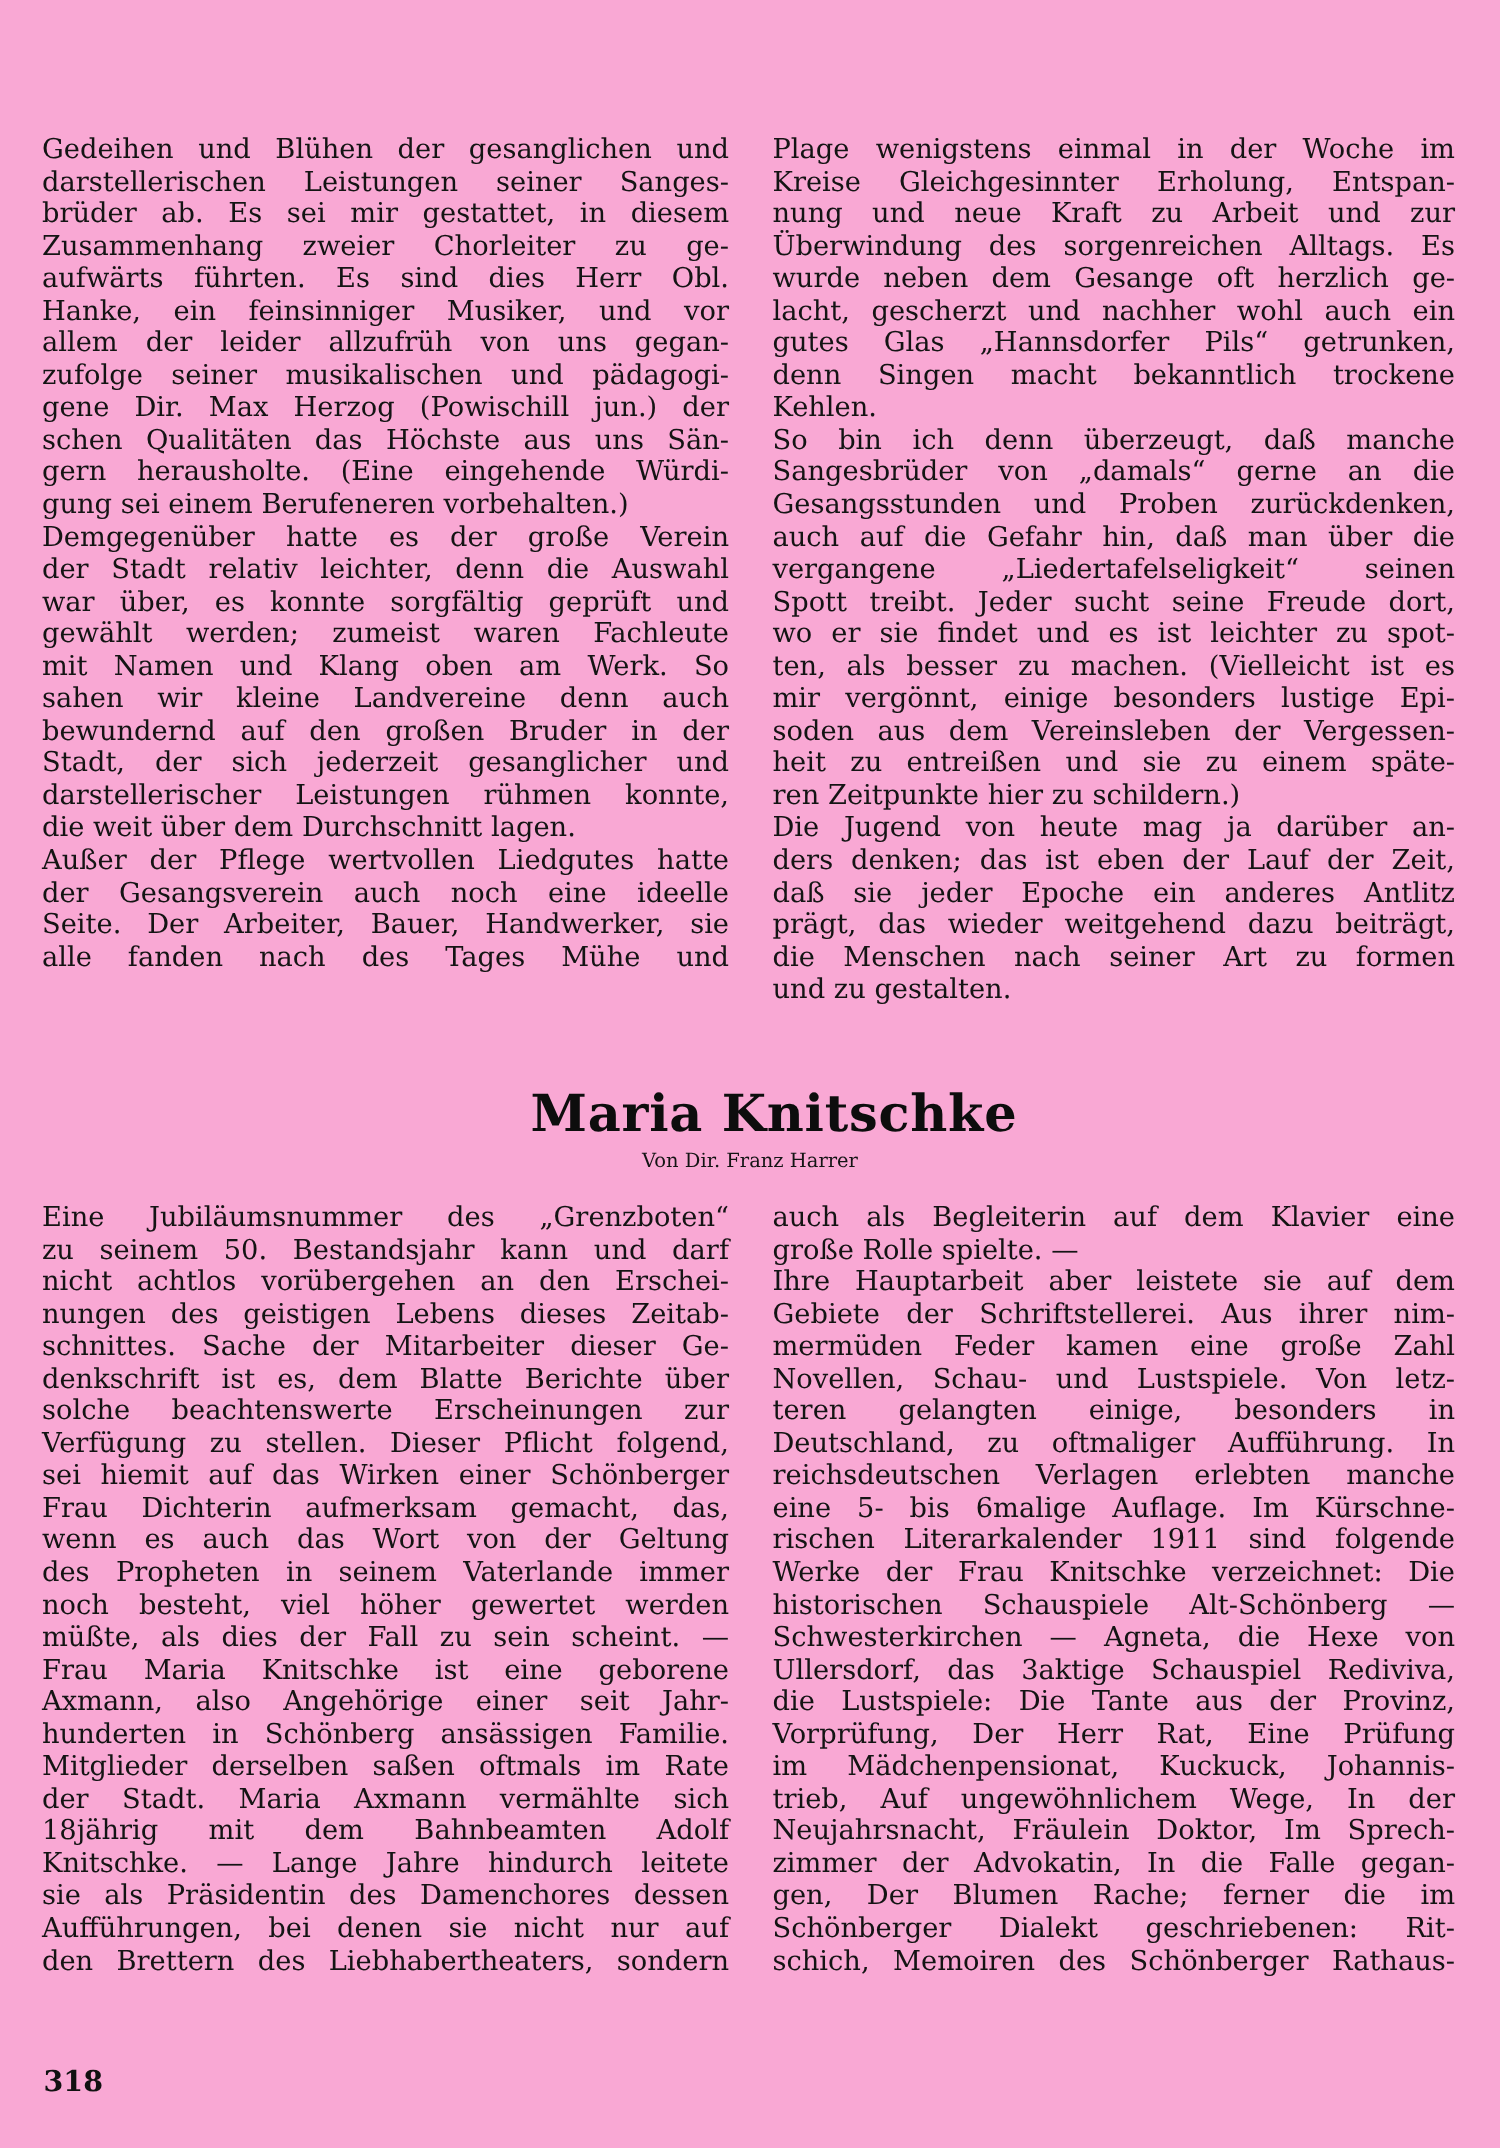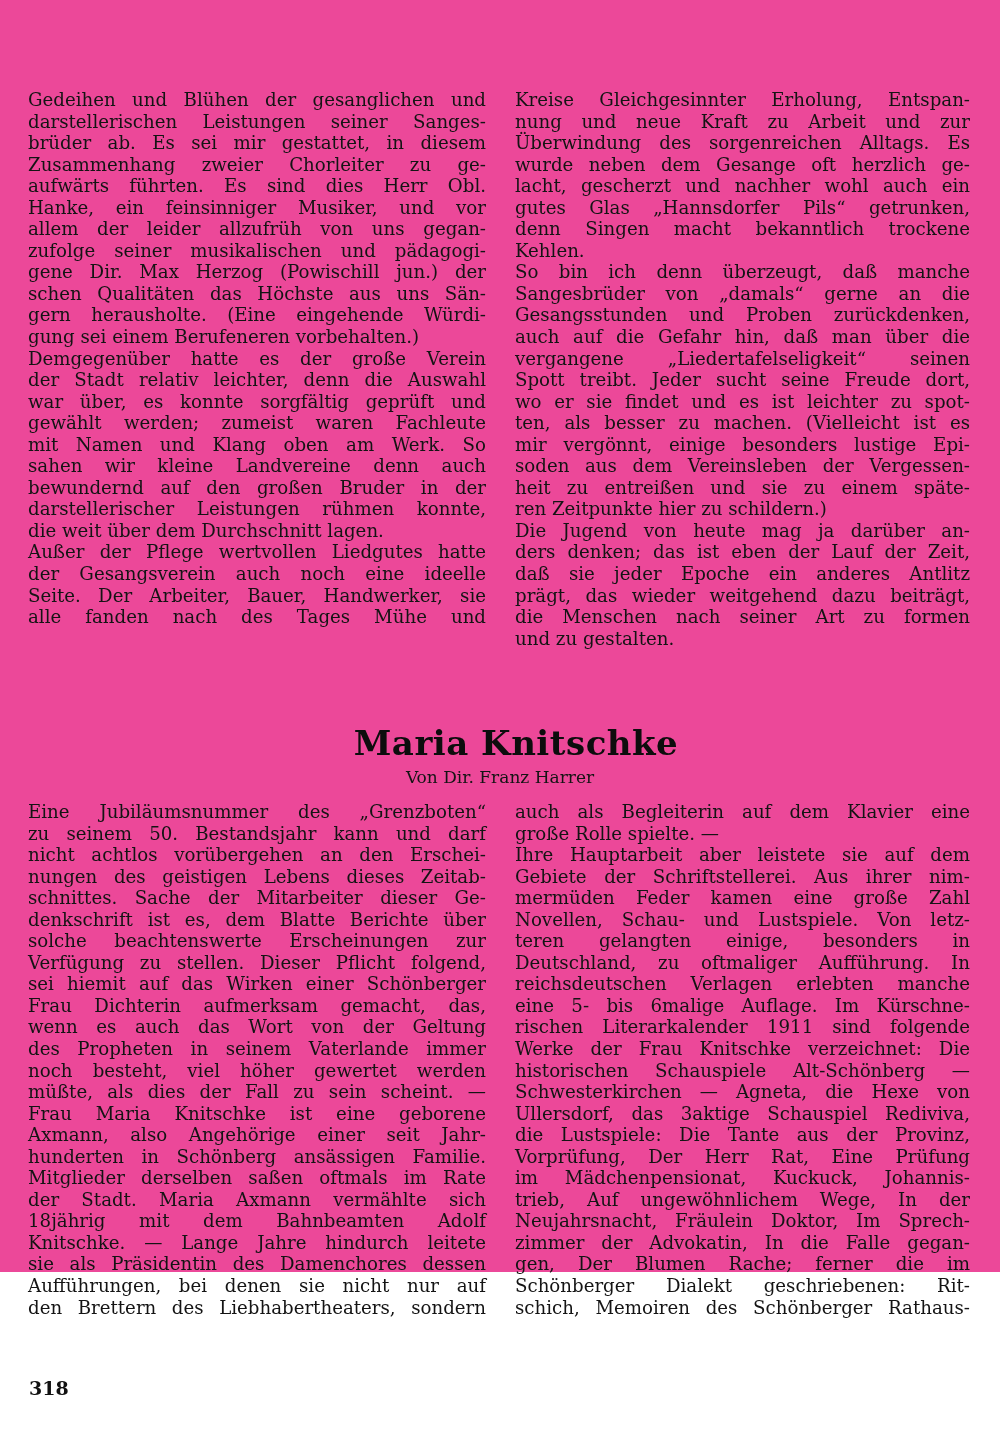"Gedeihen und Blühen der gesanglichen" .page { background: #ec4899 -> #f9a8d4; height: 1272px -> 1432px }
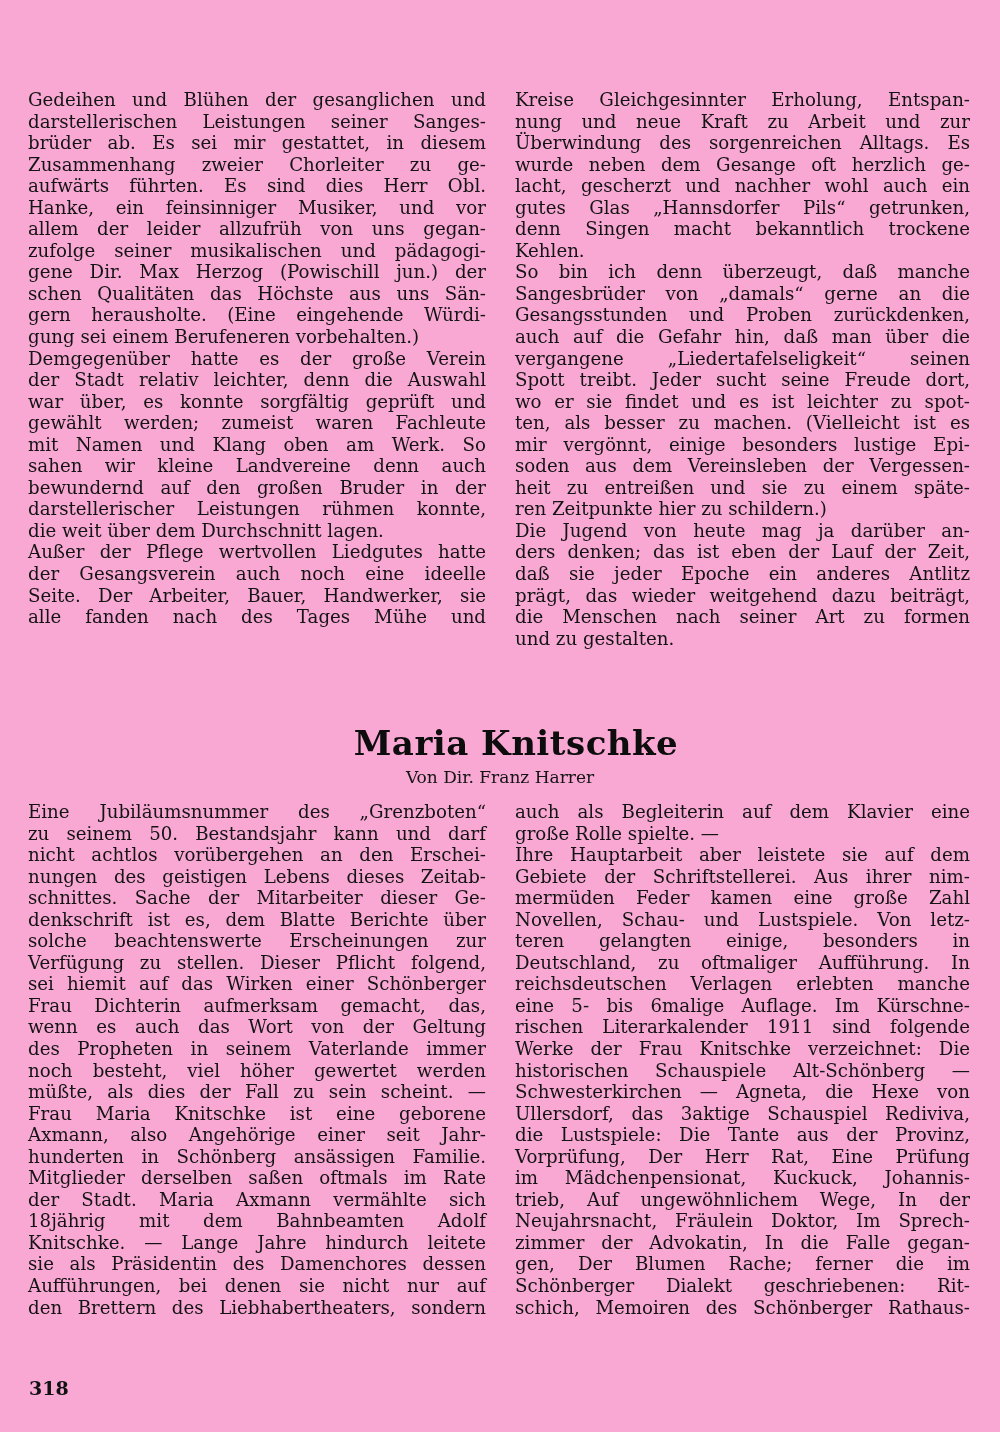"Plage wenigstens einmal in der" span.line { html: none -> <span>Plage wenigstens einmal in der Woche im</span> }
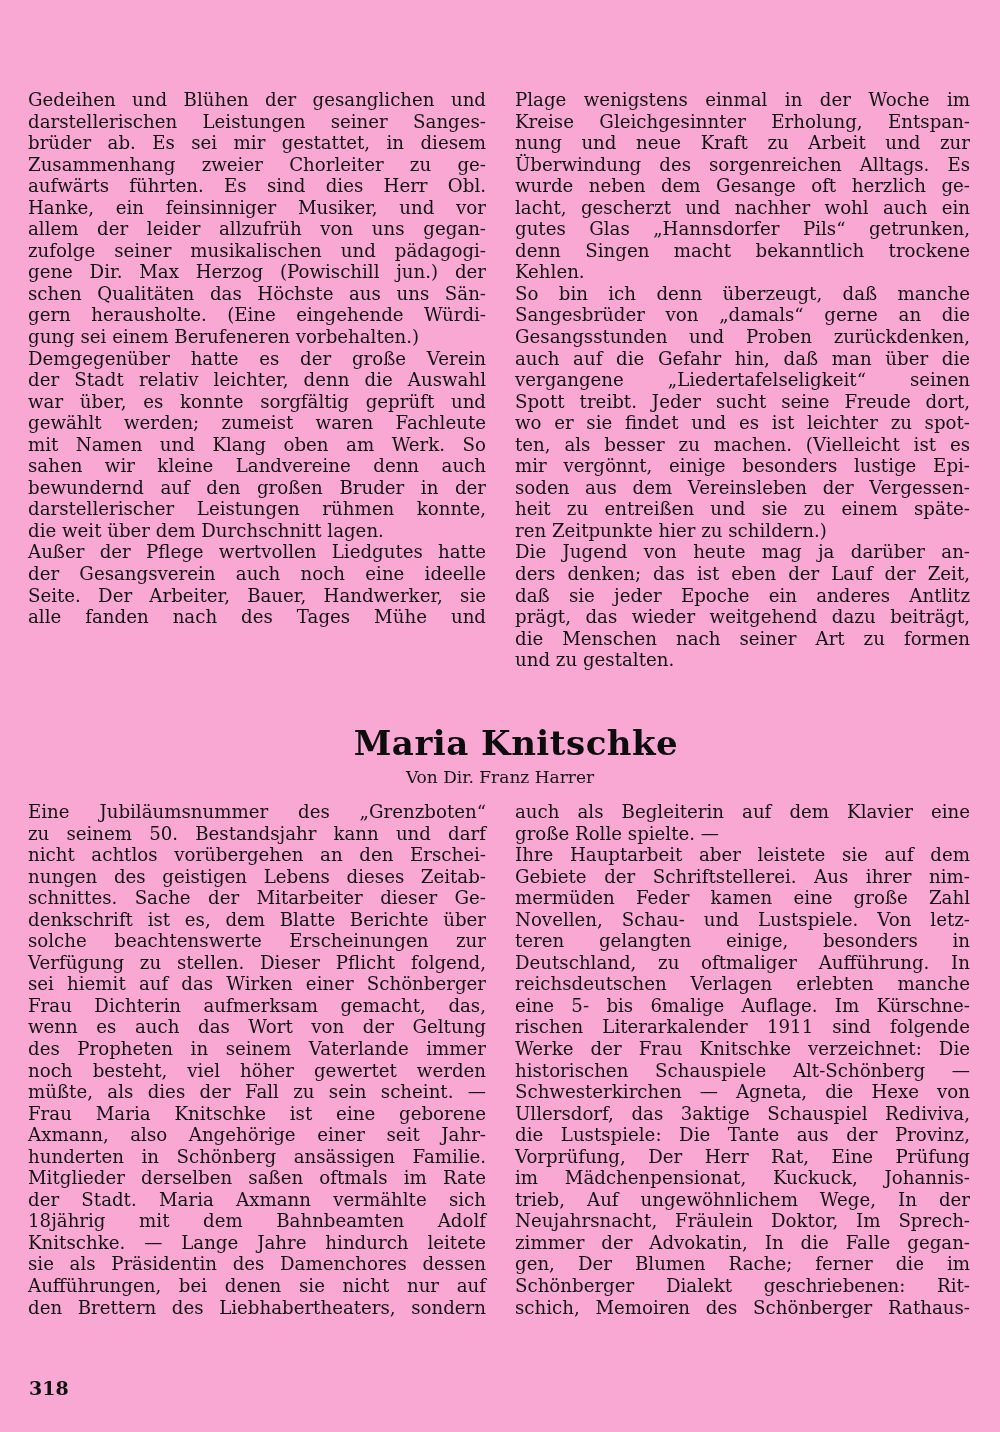"Stadt, der sich jederzeit gesanglicher" span.line { html: none -> <span>Stadt, der sich jederzeit gesanglicher und</span> }
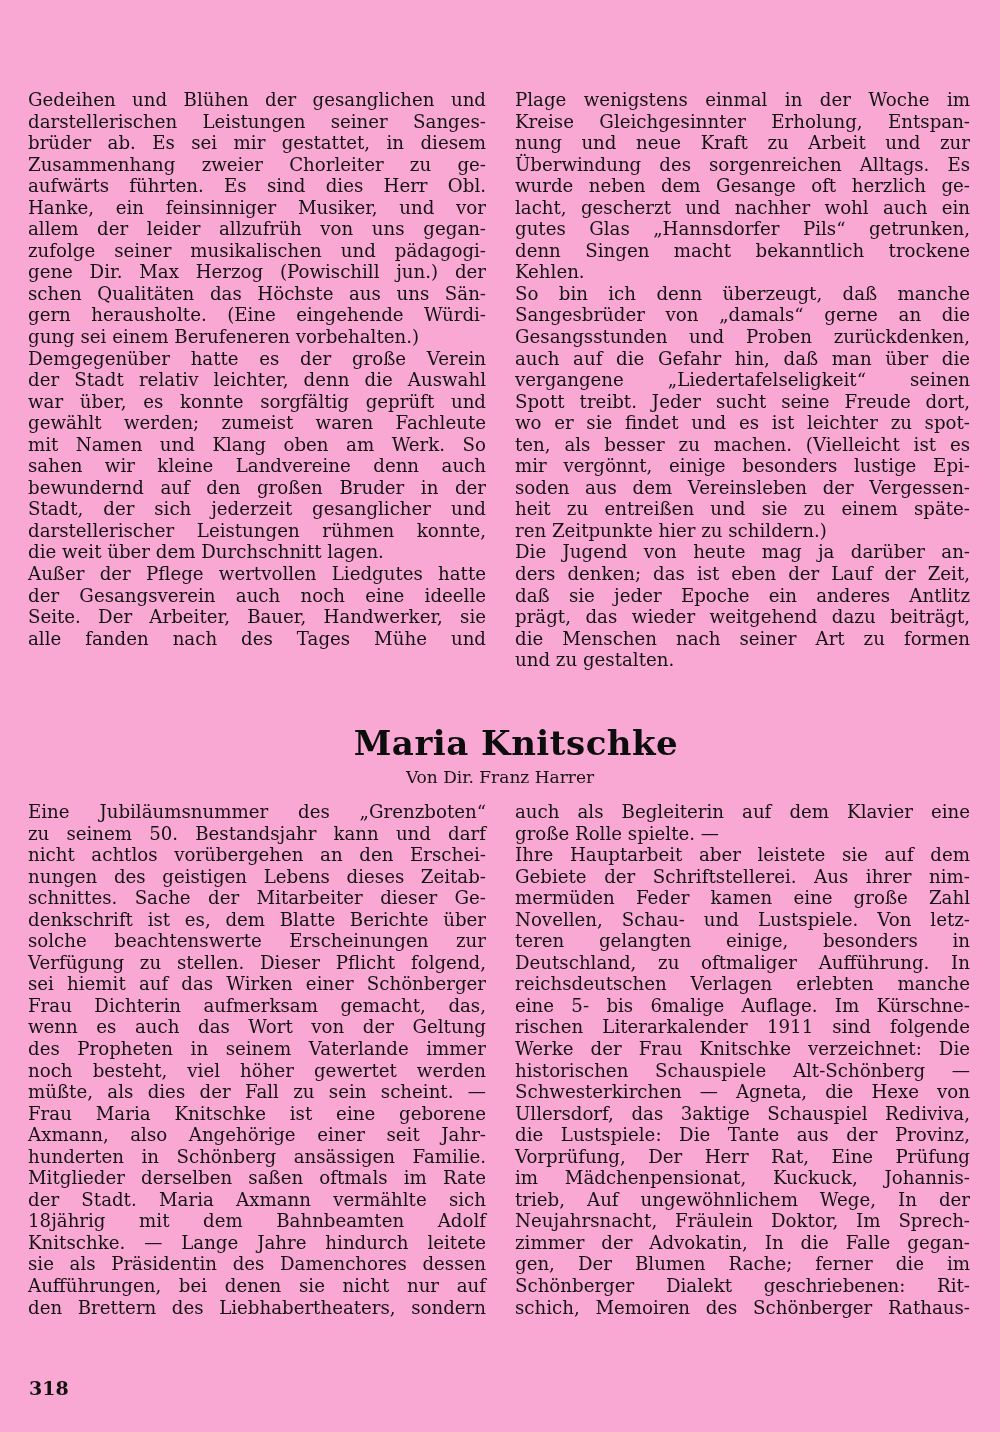"Von Dir. Franz Harrer" .byline { font-size: 17px -> 13px }
